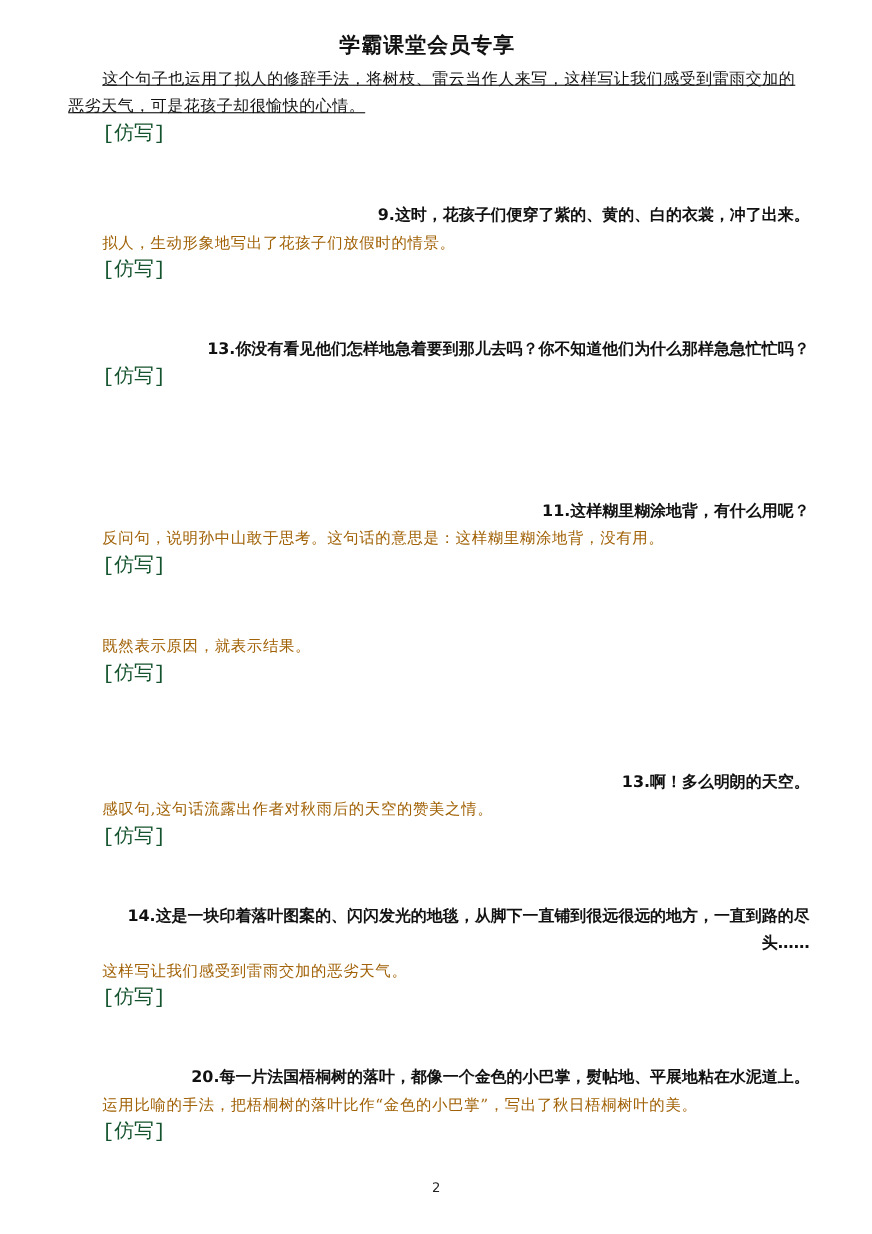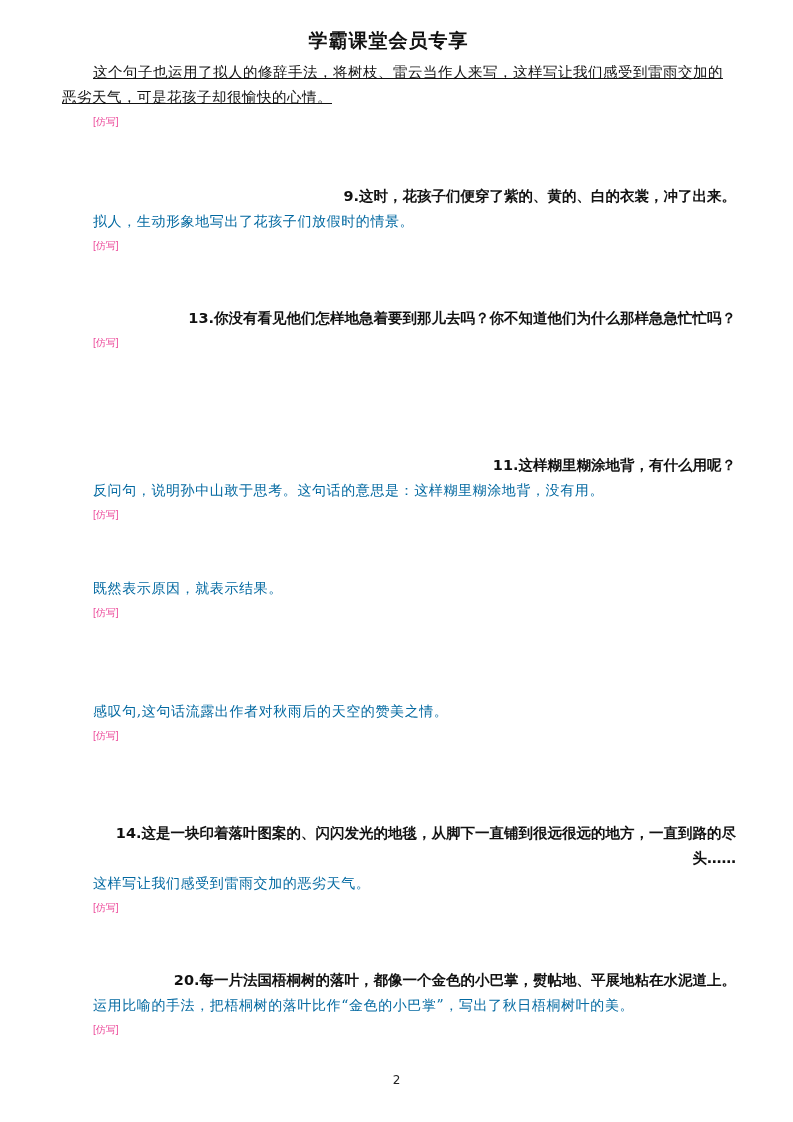"[仿写]" .fangxie { color: #ec4899 -> #14532d; font-family: Liberation Sans, sans-serif -> Liberation Mono, monospace; font-size: 10px -> 18px }
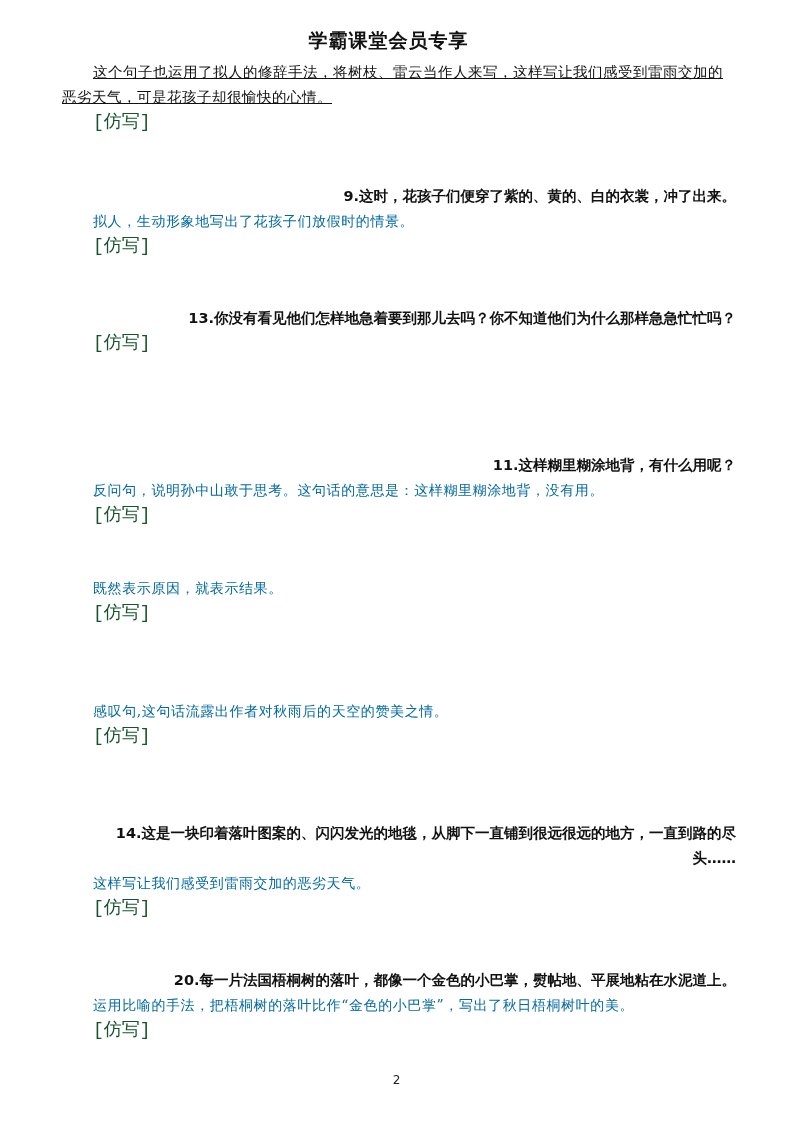"拟人，生动形象地写出了花孩子们放假时的情景。" .desc { color: #0369a1 -> #a16207 }
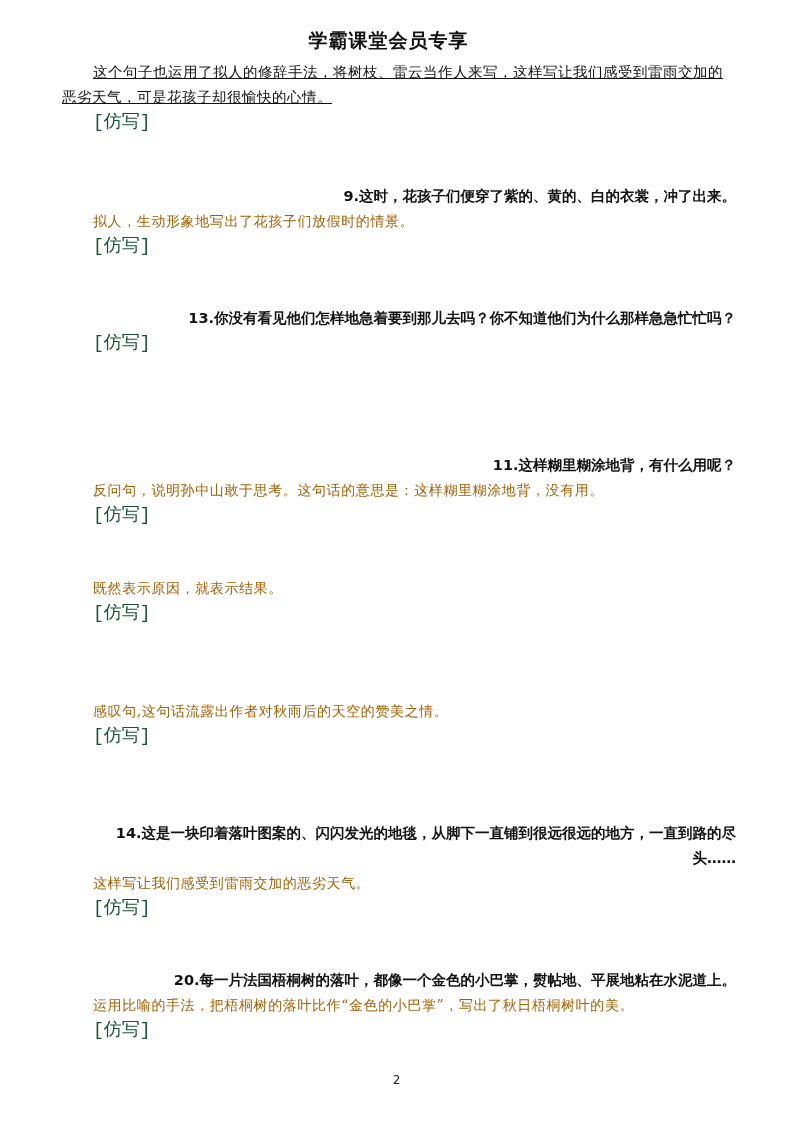"13.啊！多么明朗的天空。" div.title { html: none -> <div>13.啊！多么明朗的天空。</div> }
